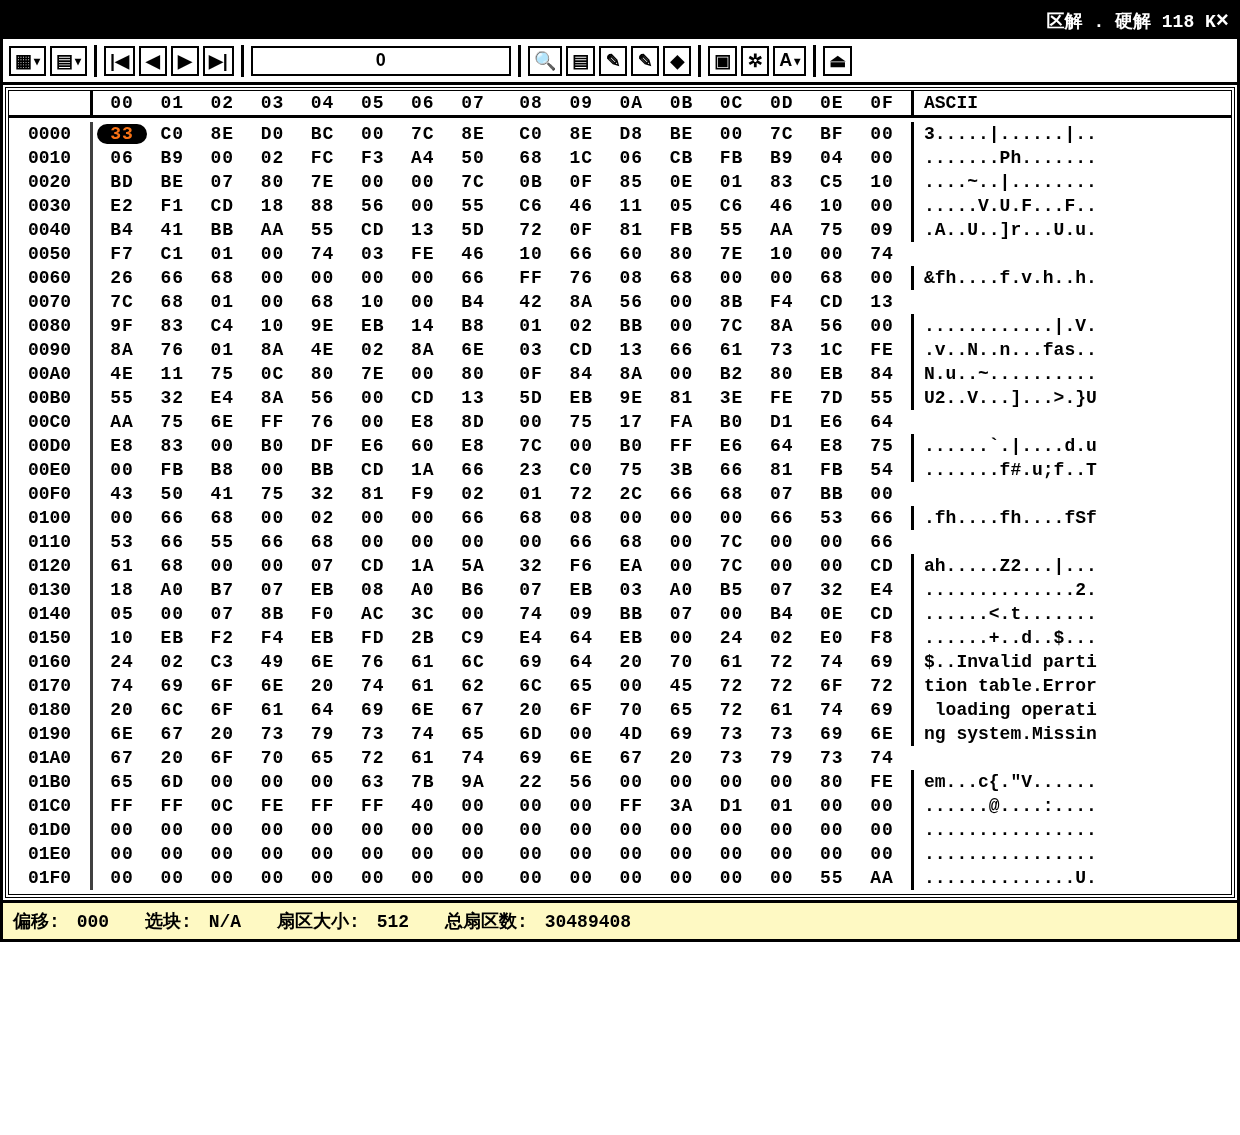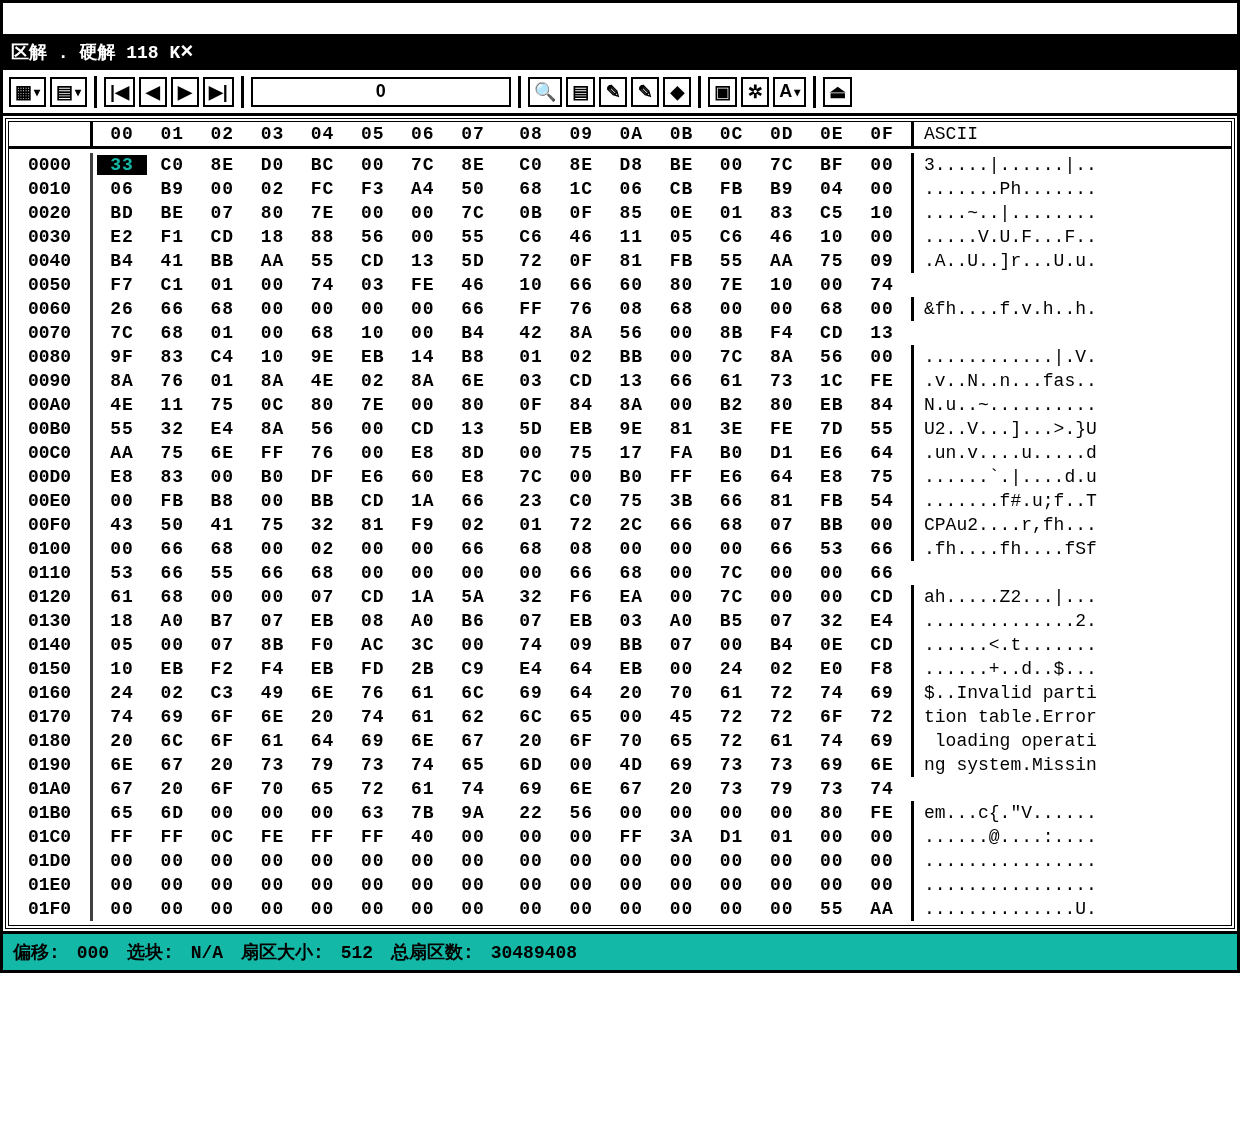"区解 . 硬解 118 K" .titlebar { justify-content: flex-start -> flex-end; margin-top: 31px -> none }
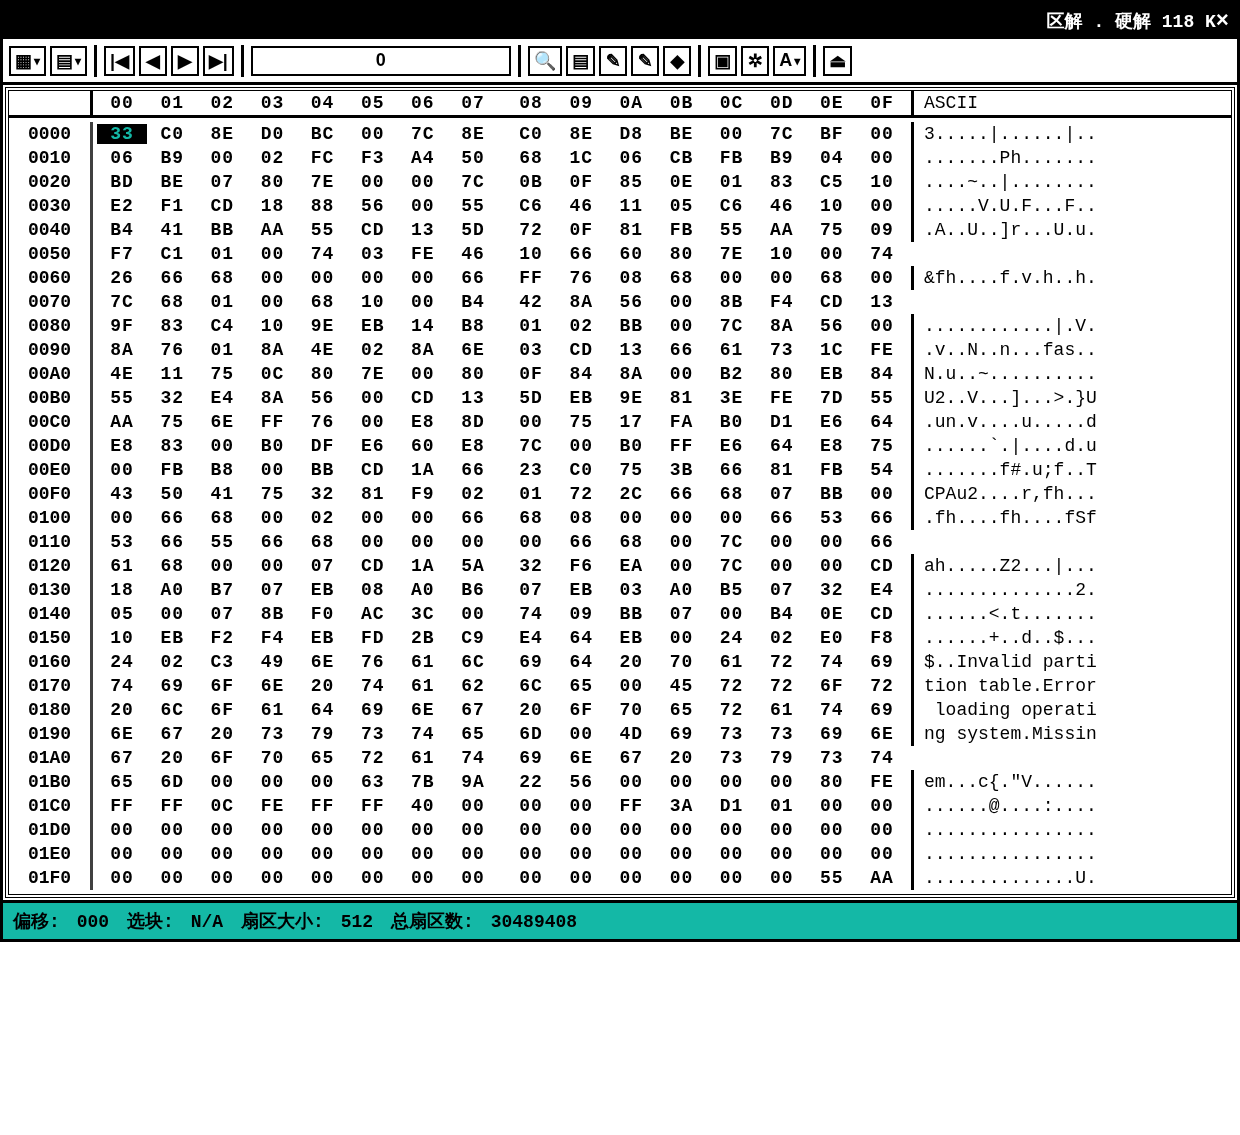"ASCII" .ascii-col { font-weight: normal -> bold }
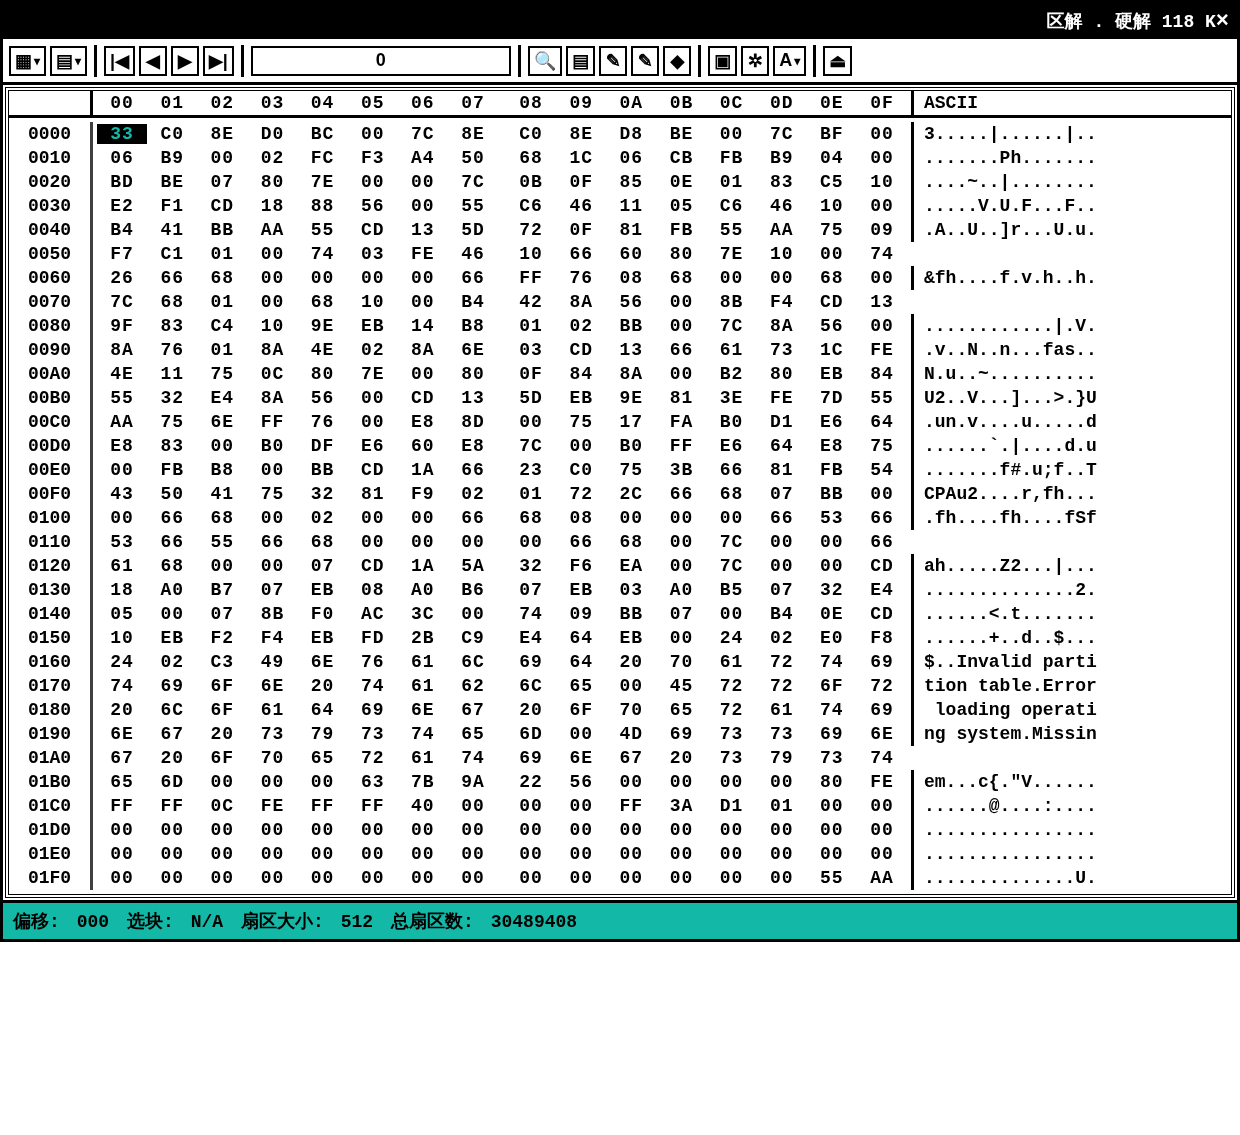"33" .byte.cursor { border-radius: none -> 10px; color: #14b8a6 -> #f97316 }
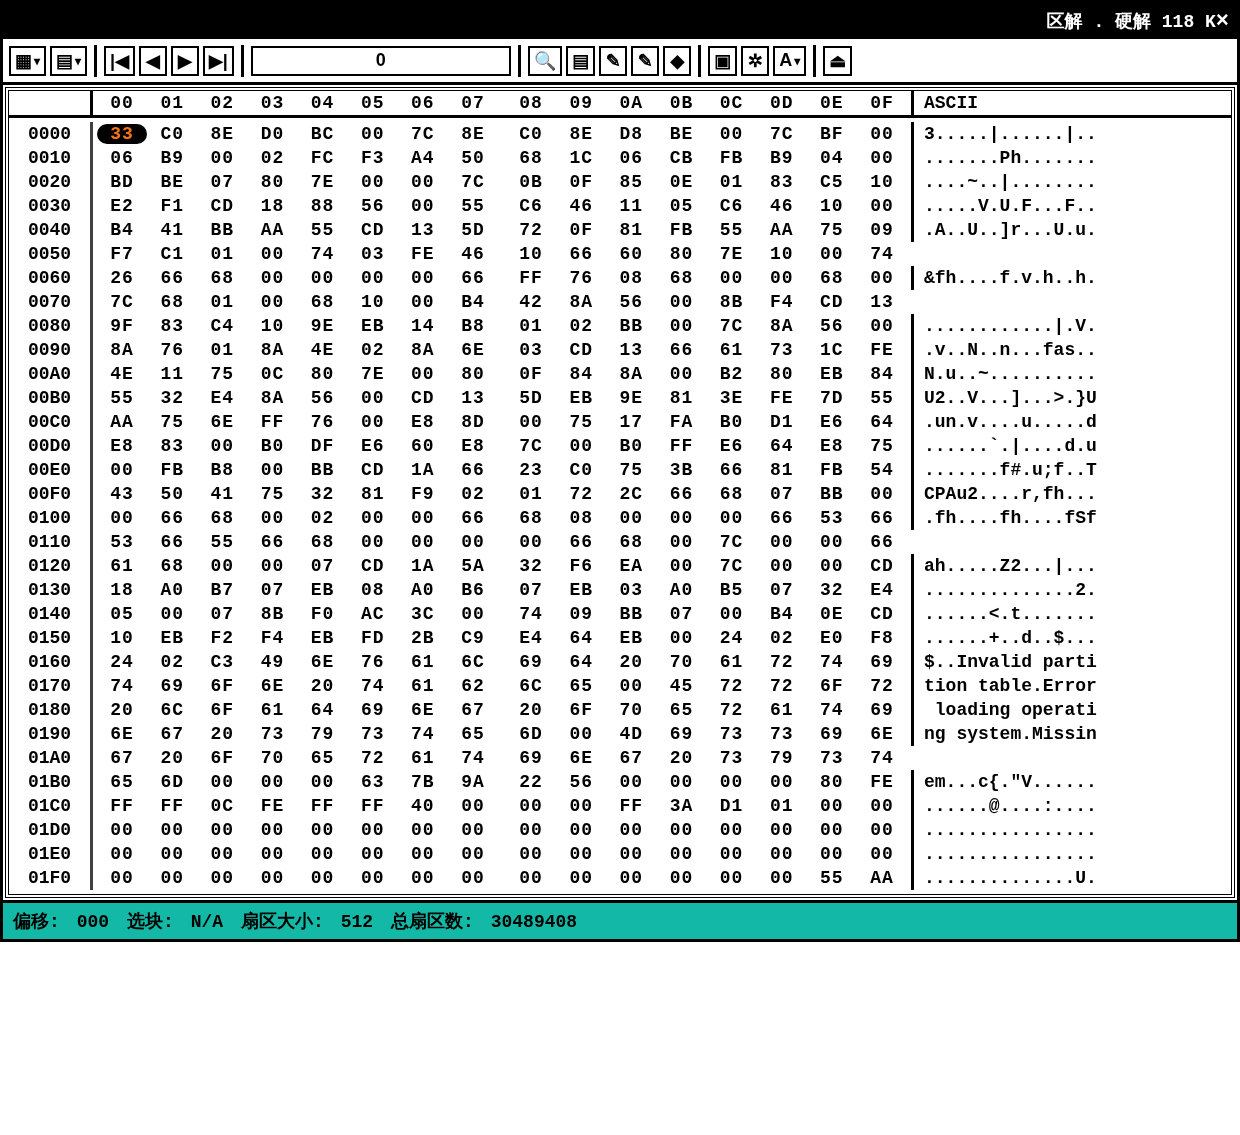".un.v....u.....d" div.ascii-col { html: <div>.un.v....u.....d</div> -> none }
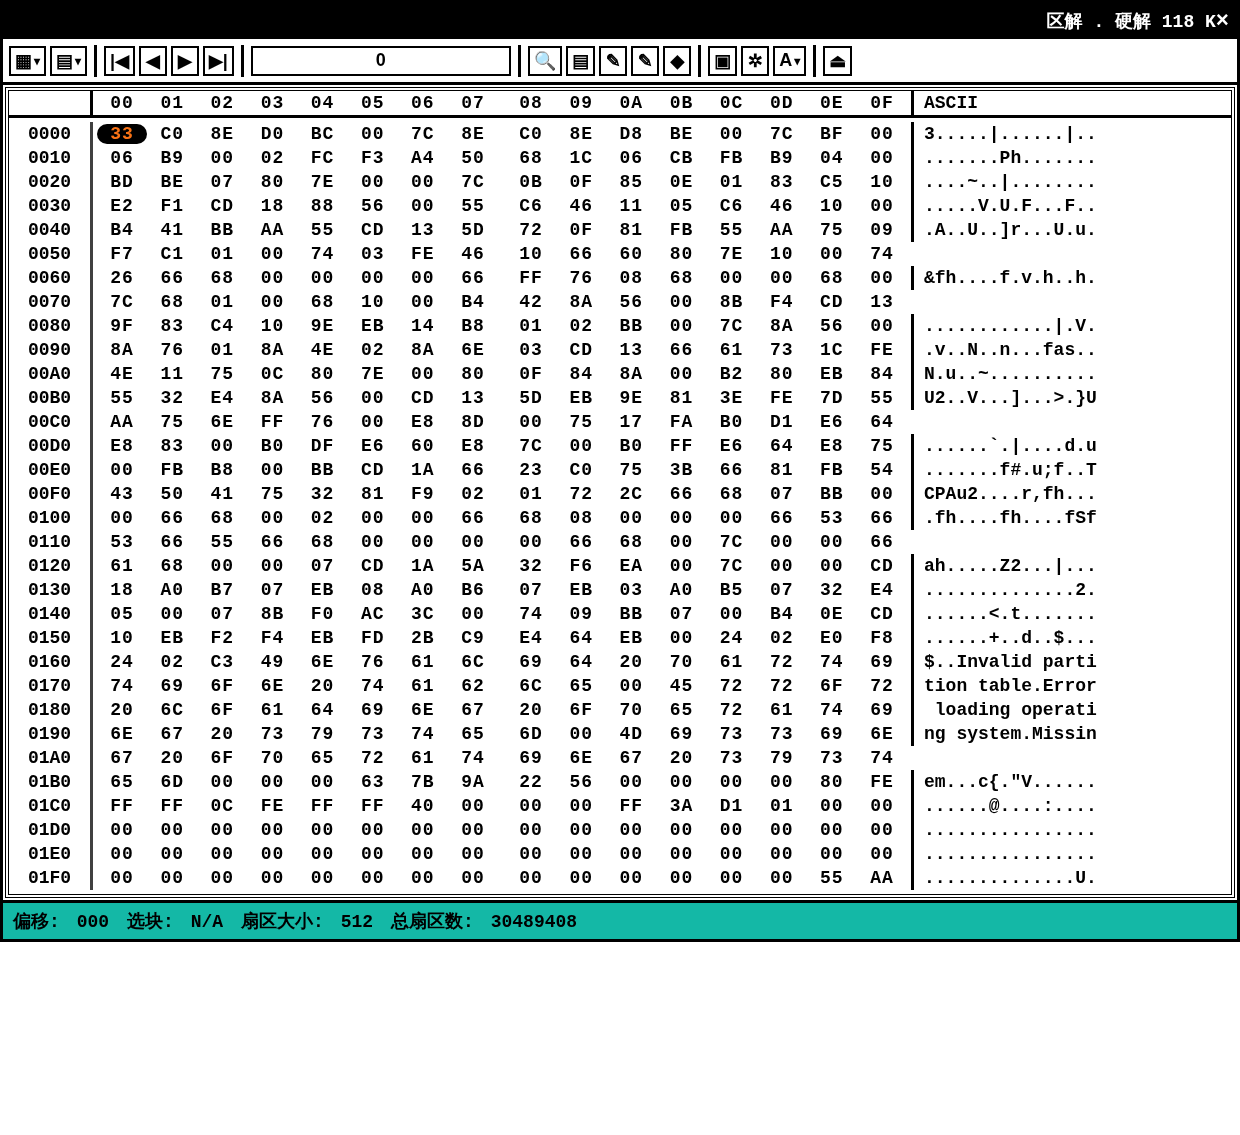"CPAu2....r,fh..." div.ascii-col { html: <div>CPAu2....r,fh...</div> -> none }
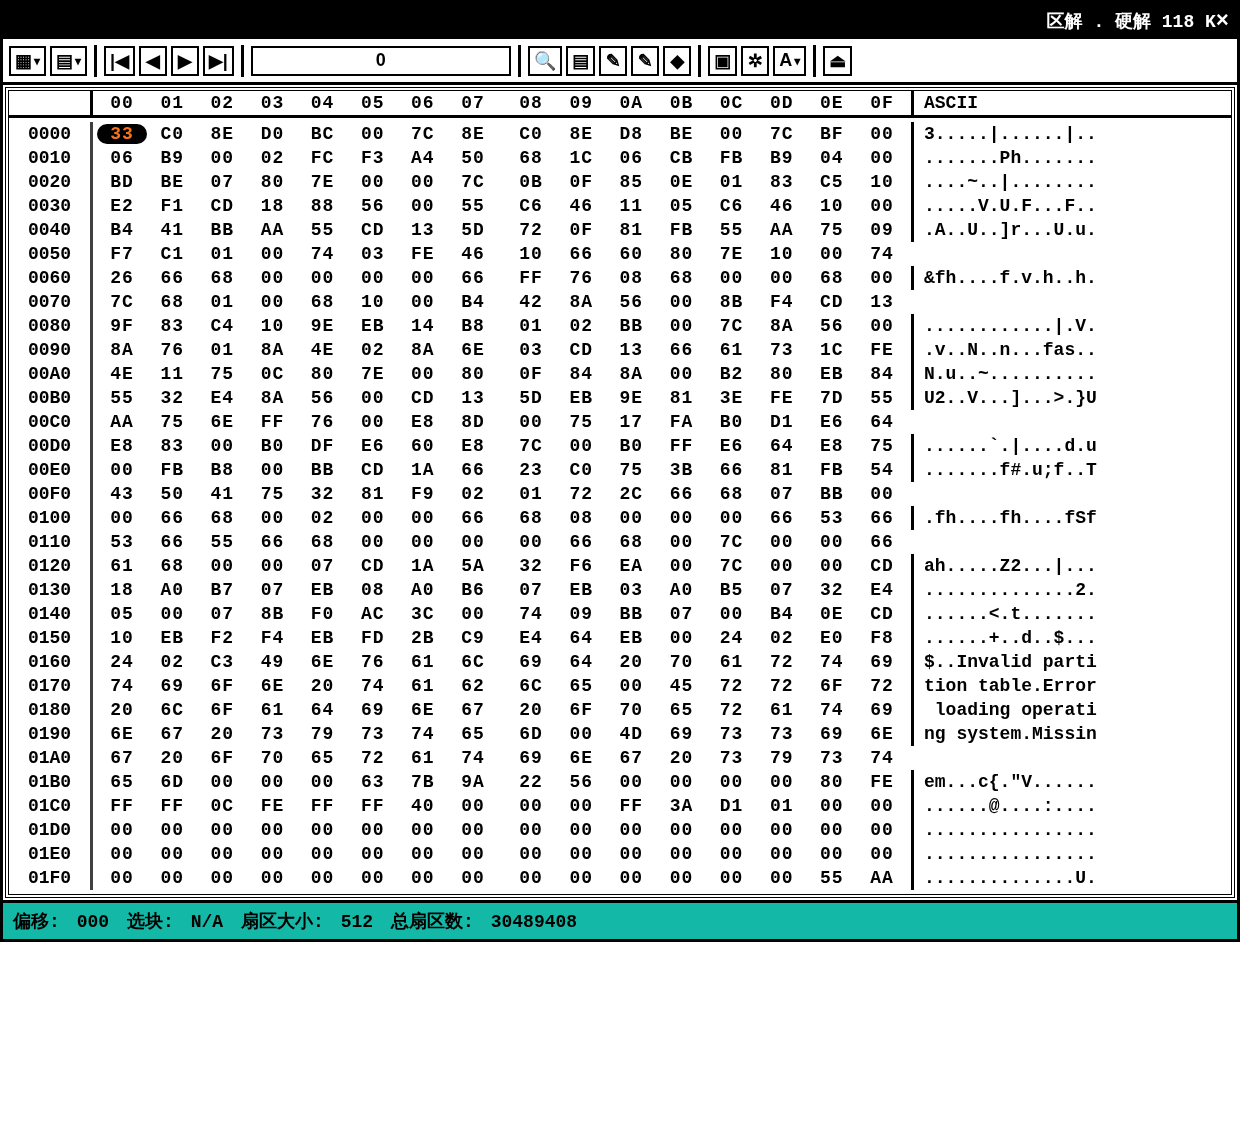"偏移: 000" .statusbar { background: #14b8a6 -> #fef9c3; gap: 18px -> 36px }
